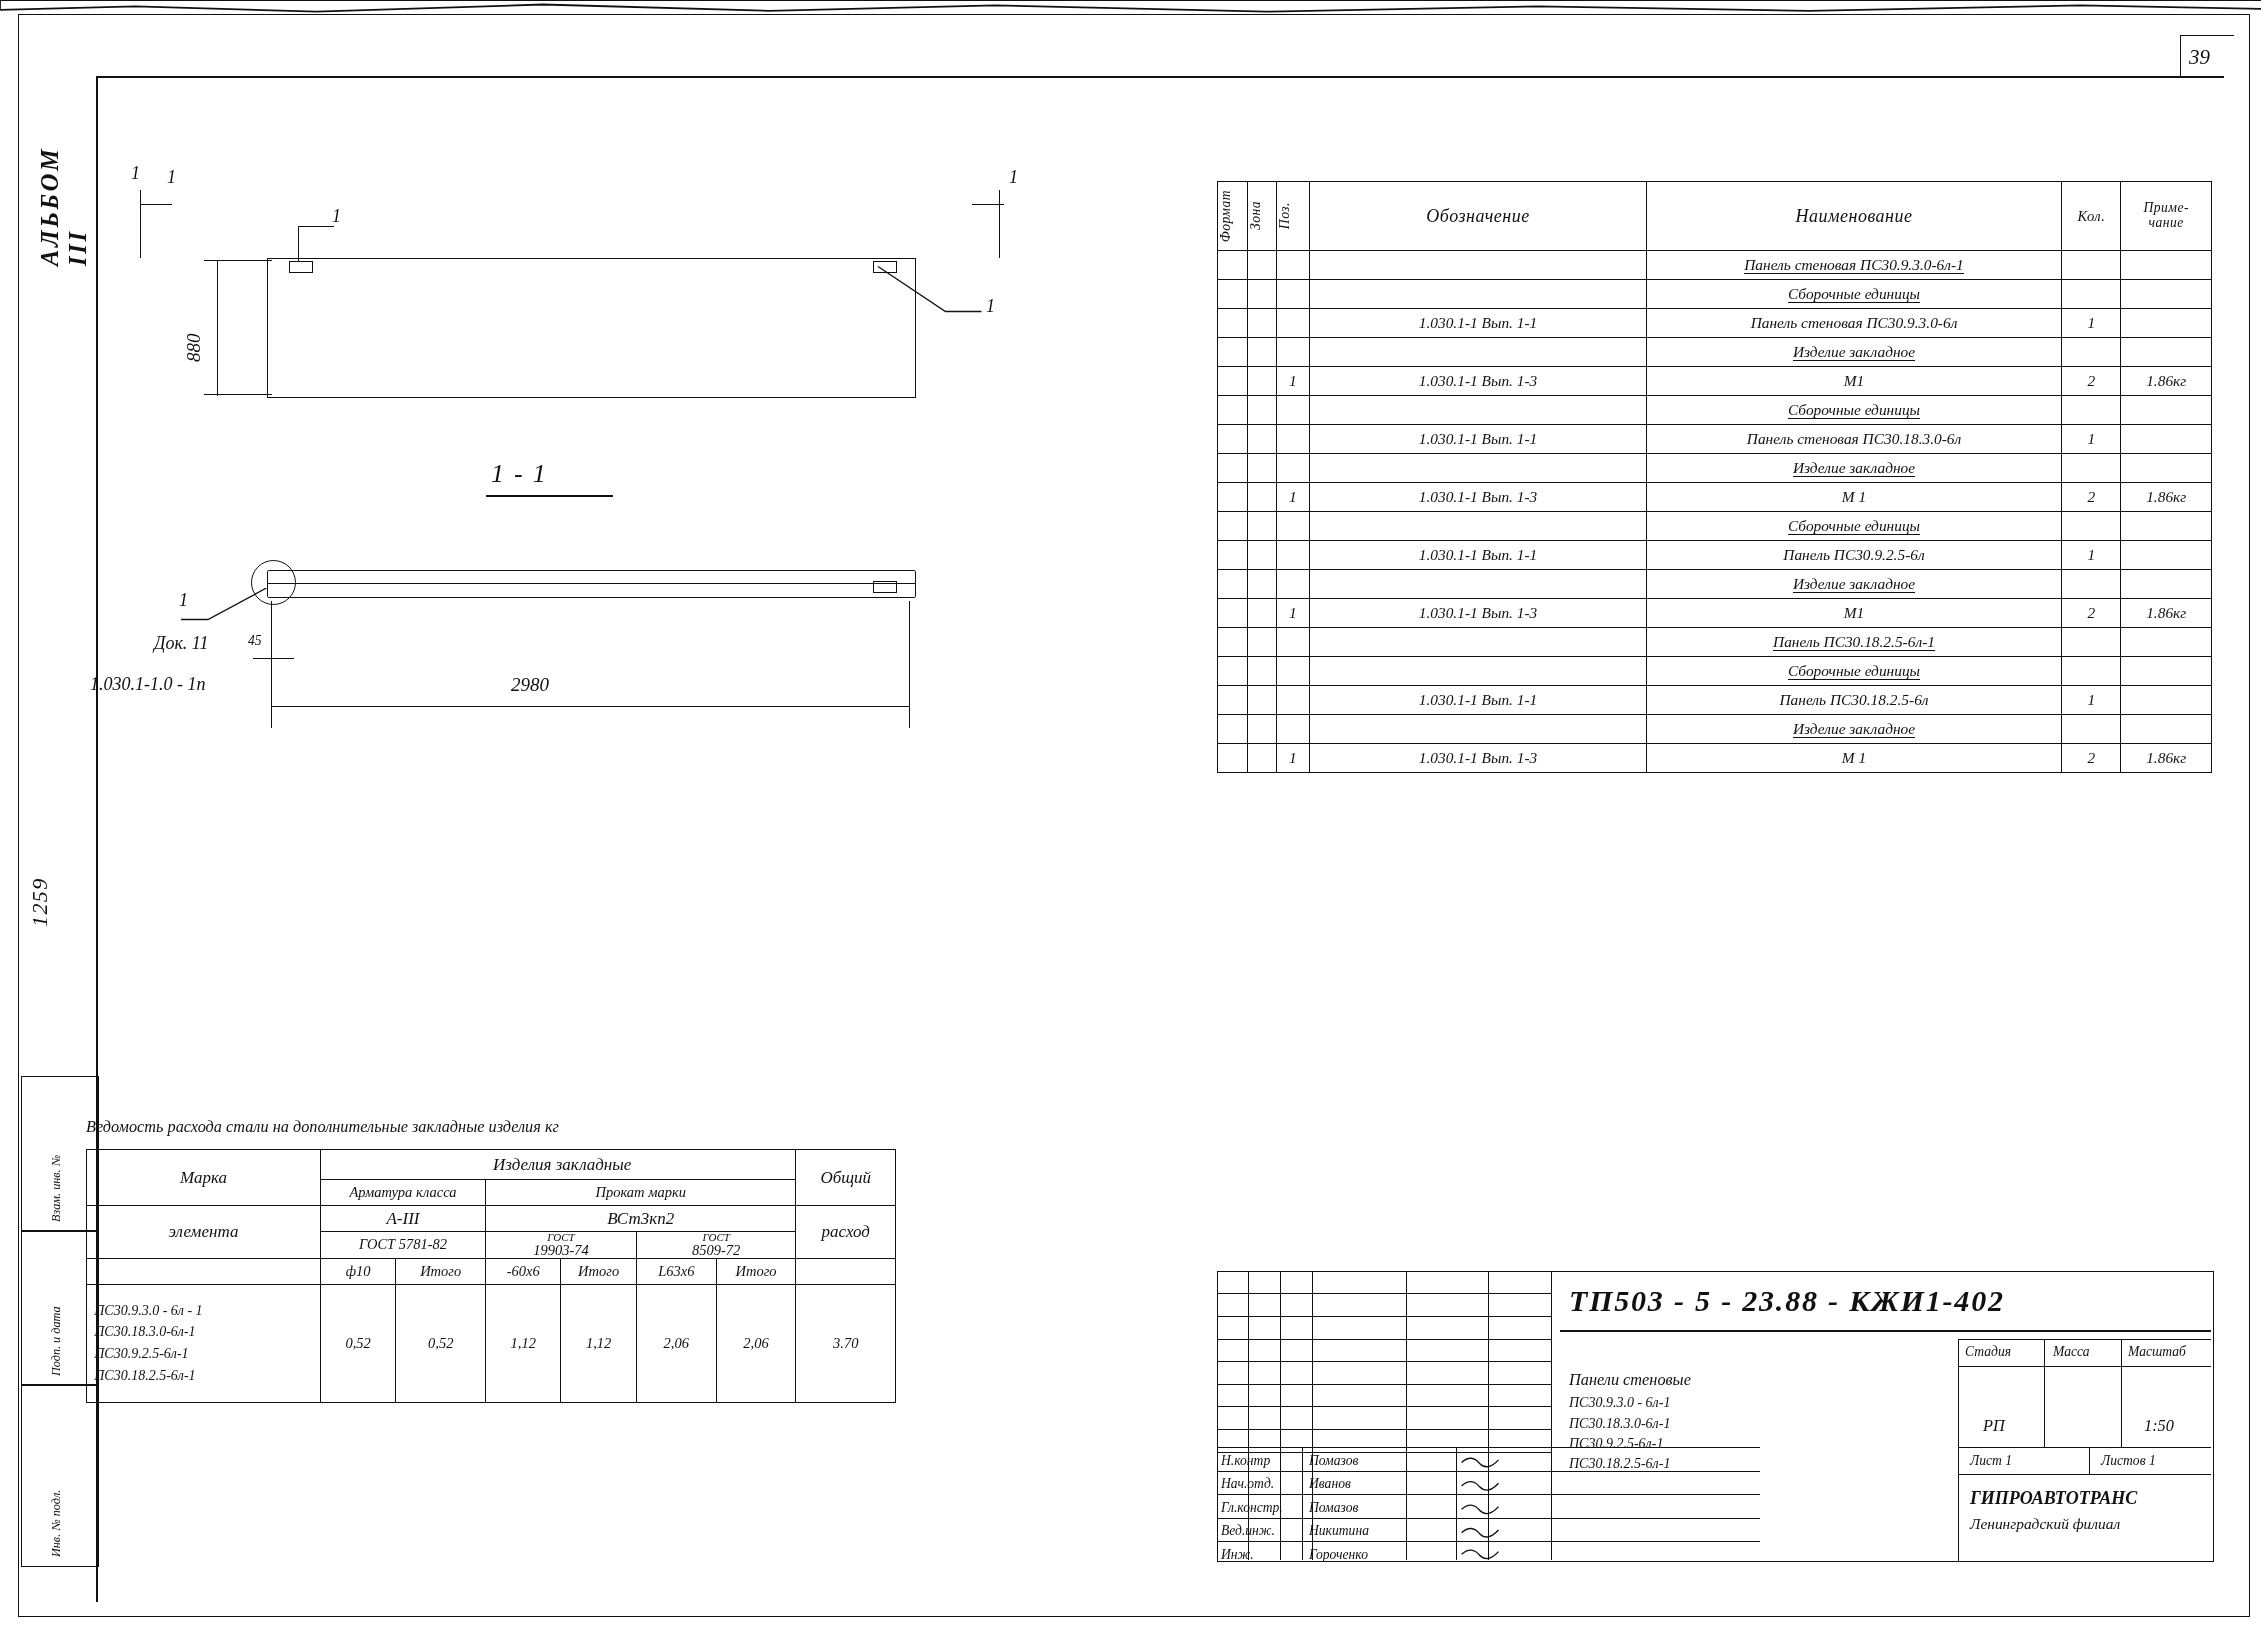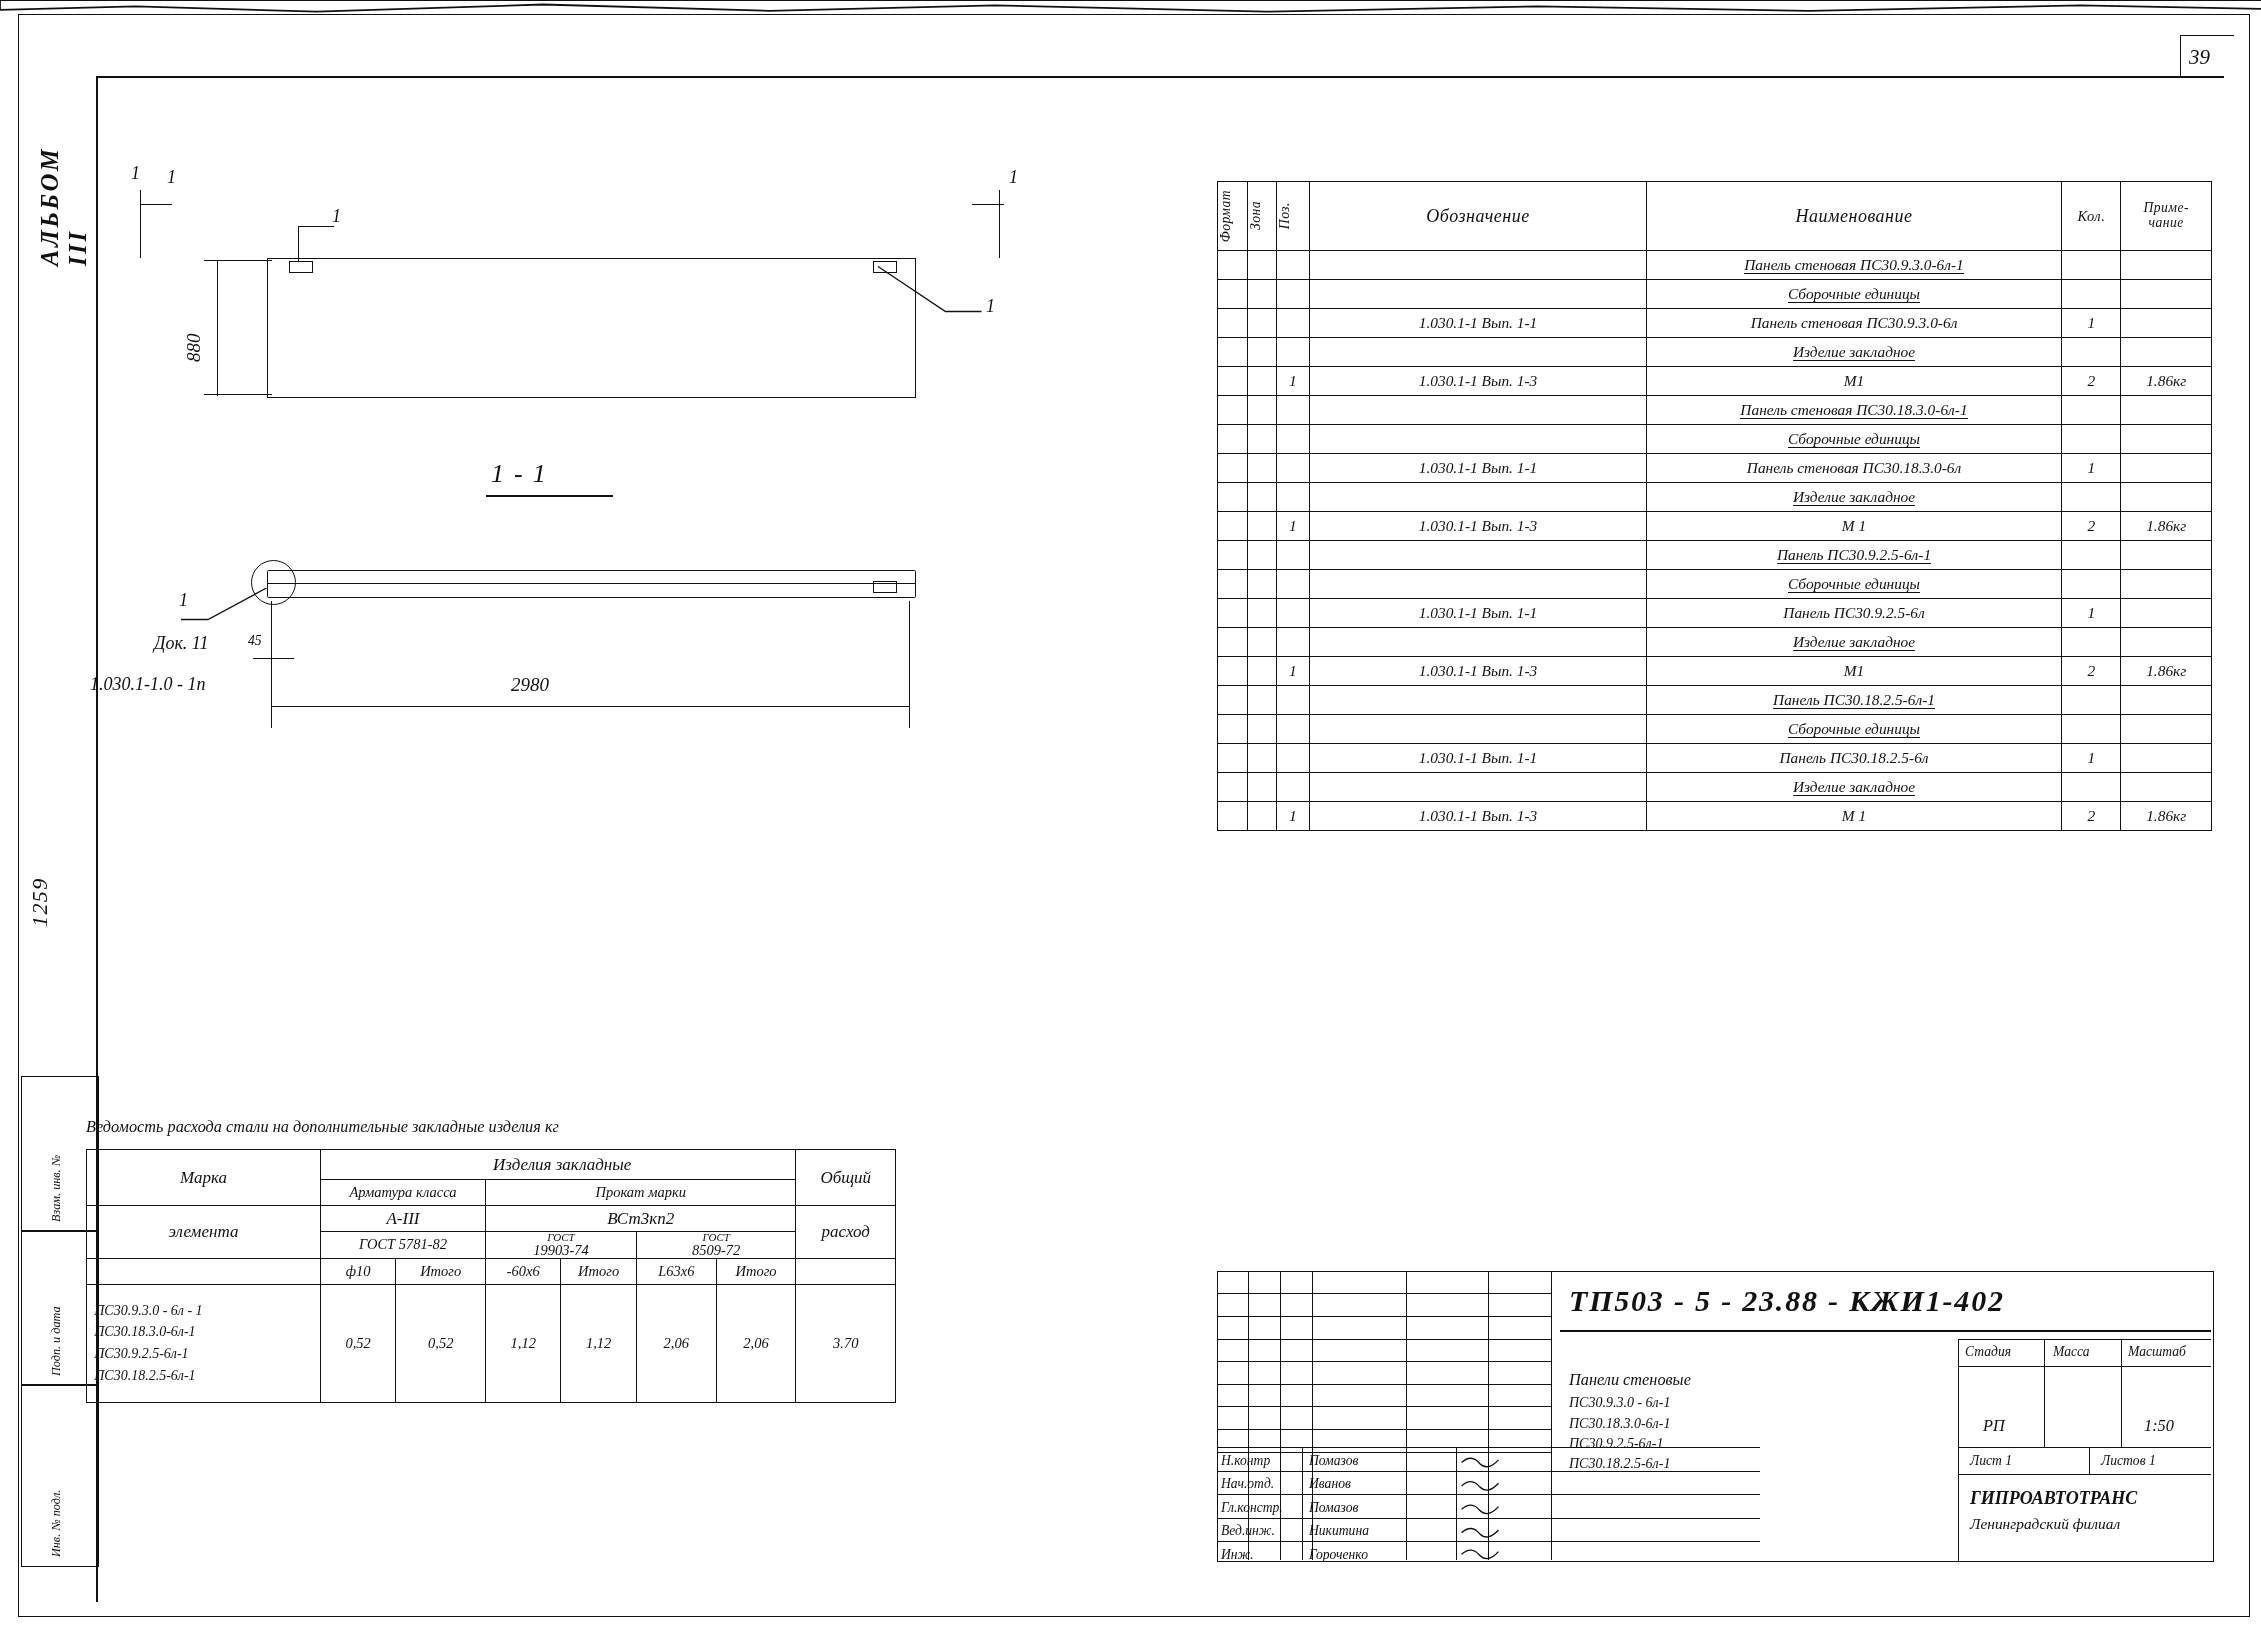"Панель стеновая ПС30.18.3.0-6л-1" tr { html: <tr> <td></td> <td></td> <td></td> <td></td> <td><span>Панель стеновая ПС30.18.3.0-6л-1</span></td> <td></td> <td></td> </tr> -> none }
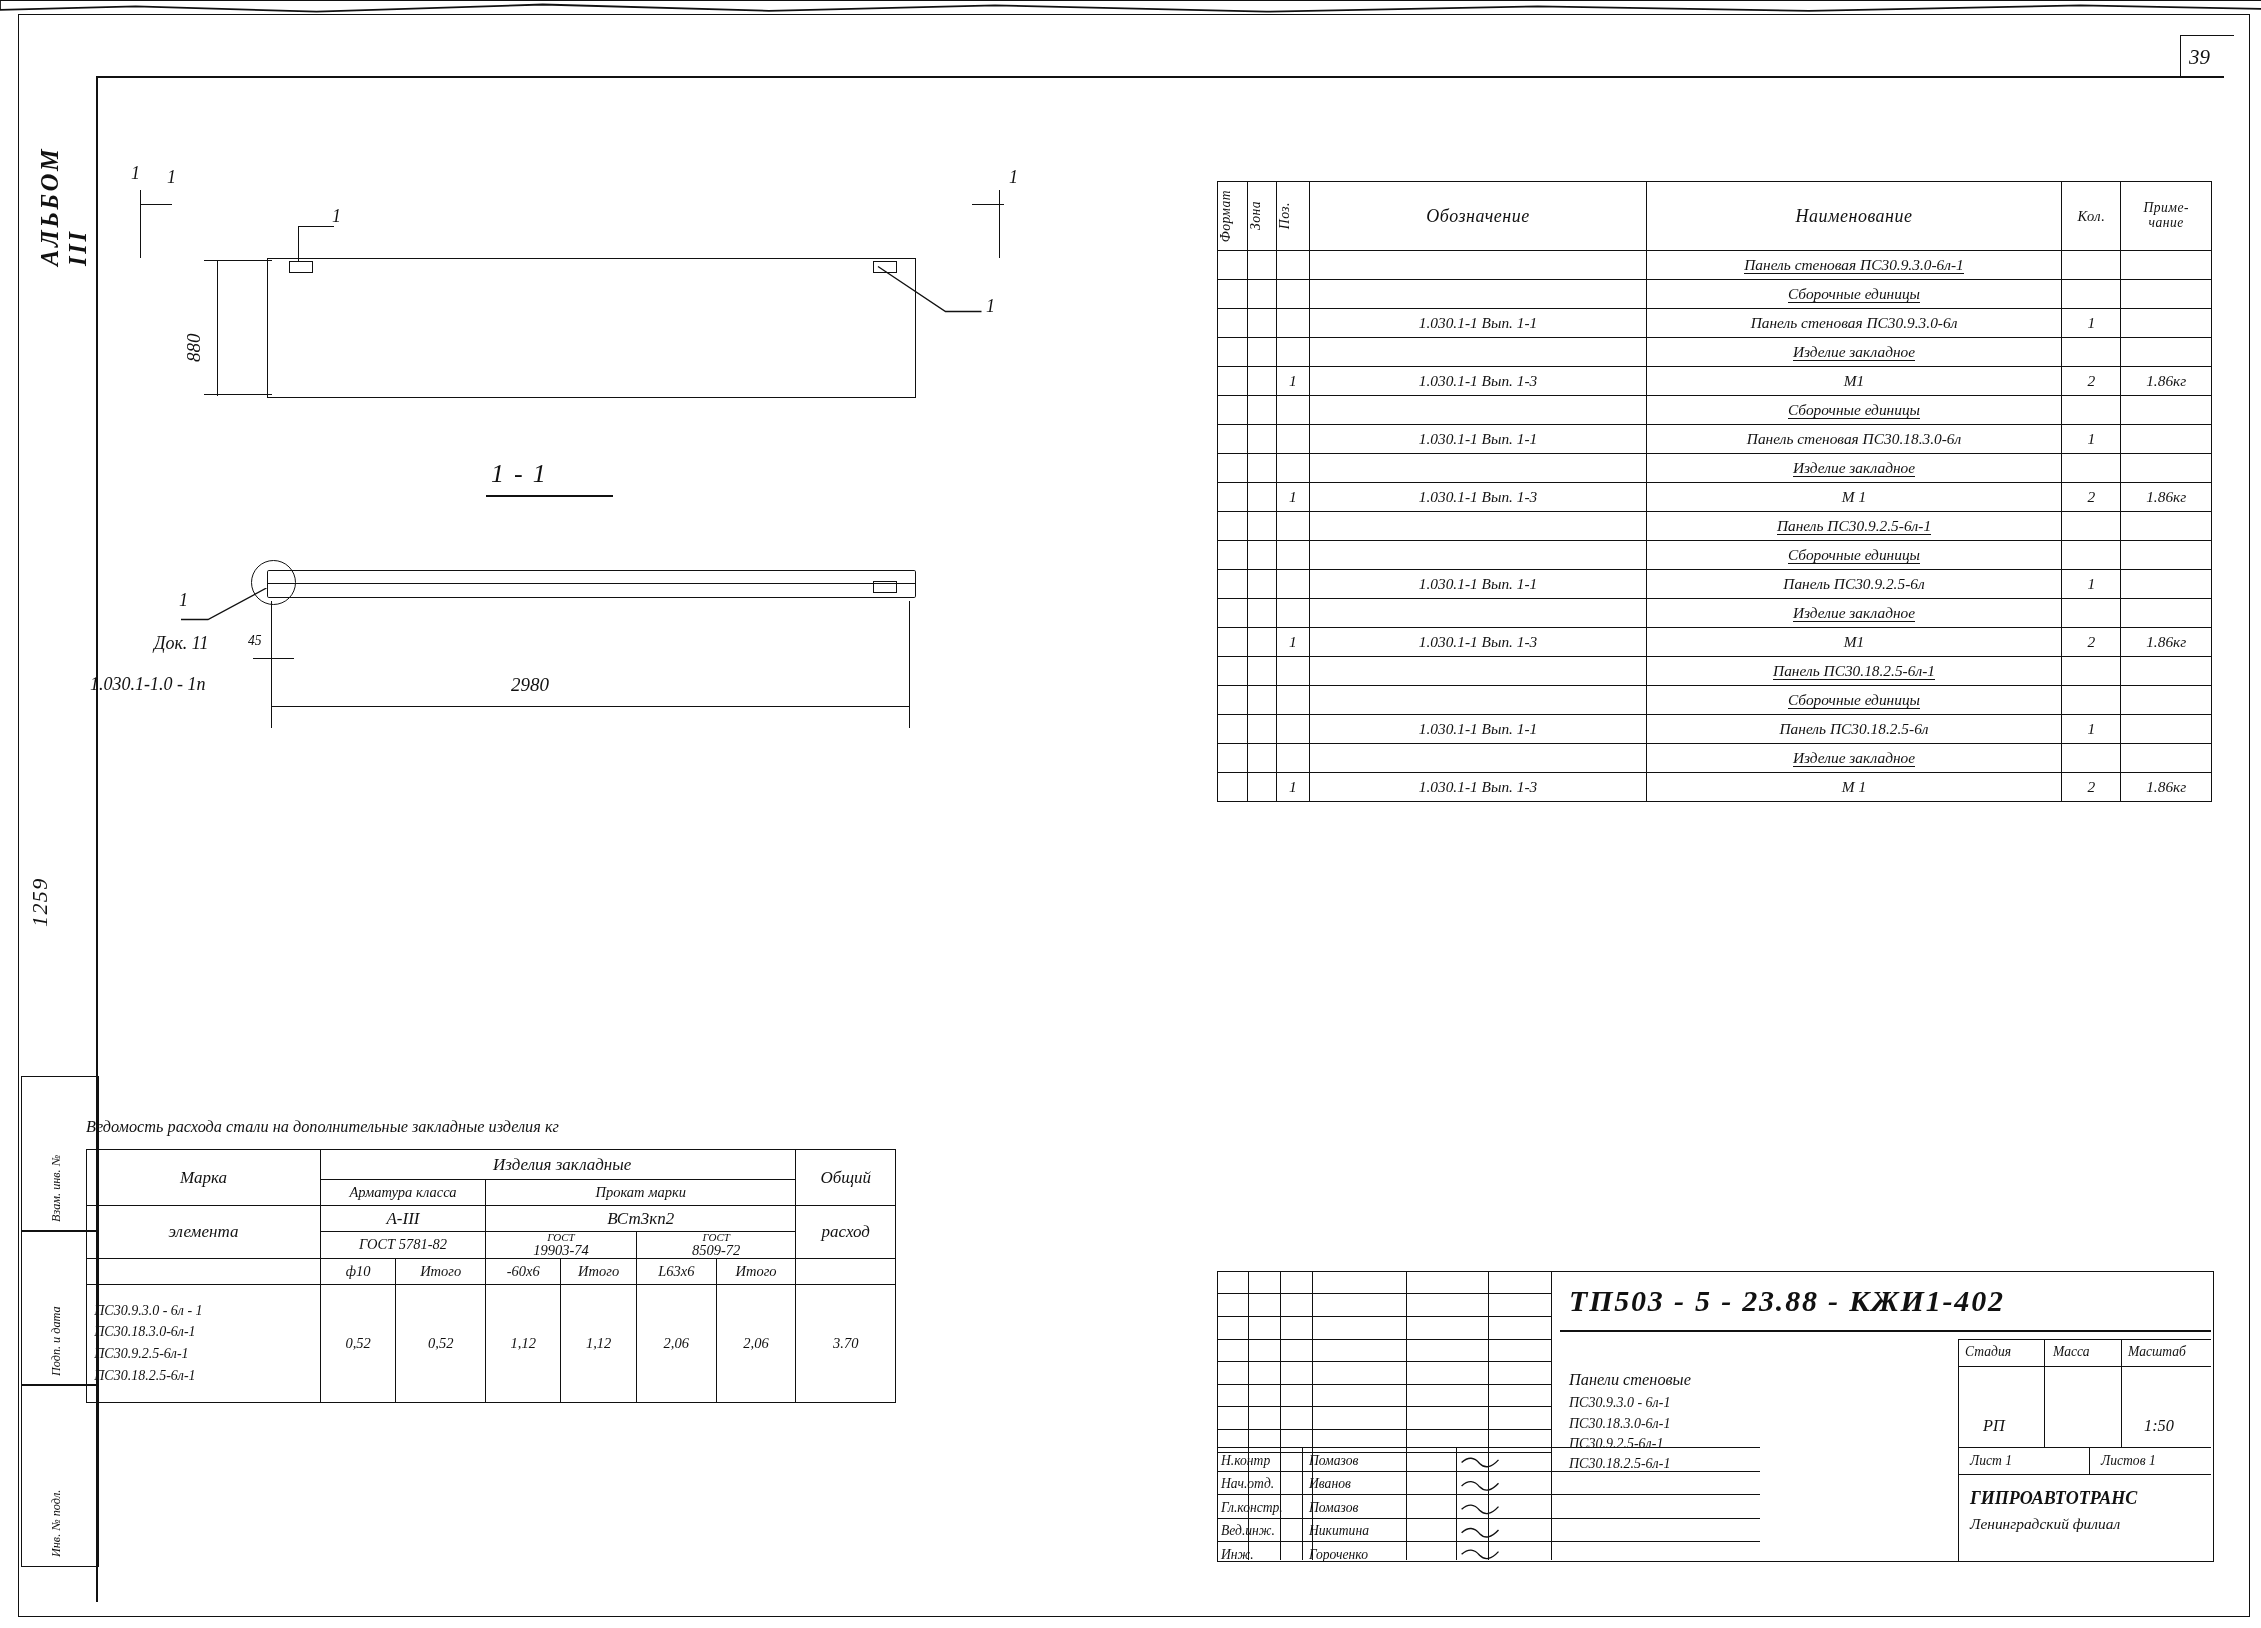"Панель ПС30.9.2.5-6л-1" tr { html: <tr> <td></td> <td></td> <td></td> <td></td> <td><span>Панель ПС30.9.2.5-6л-1</span></td> <td></td> <td></td> </tr> -> none }
